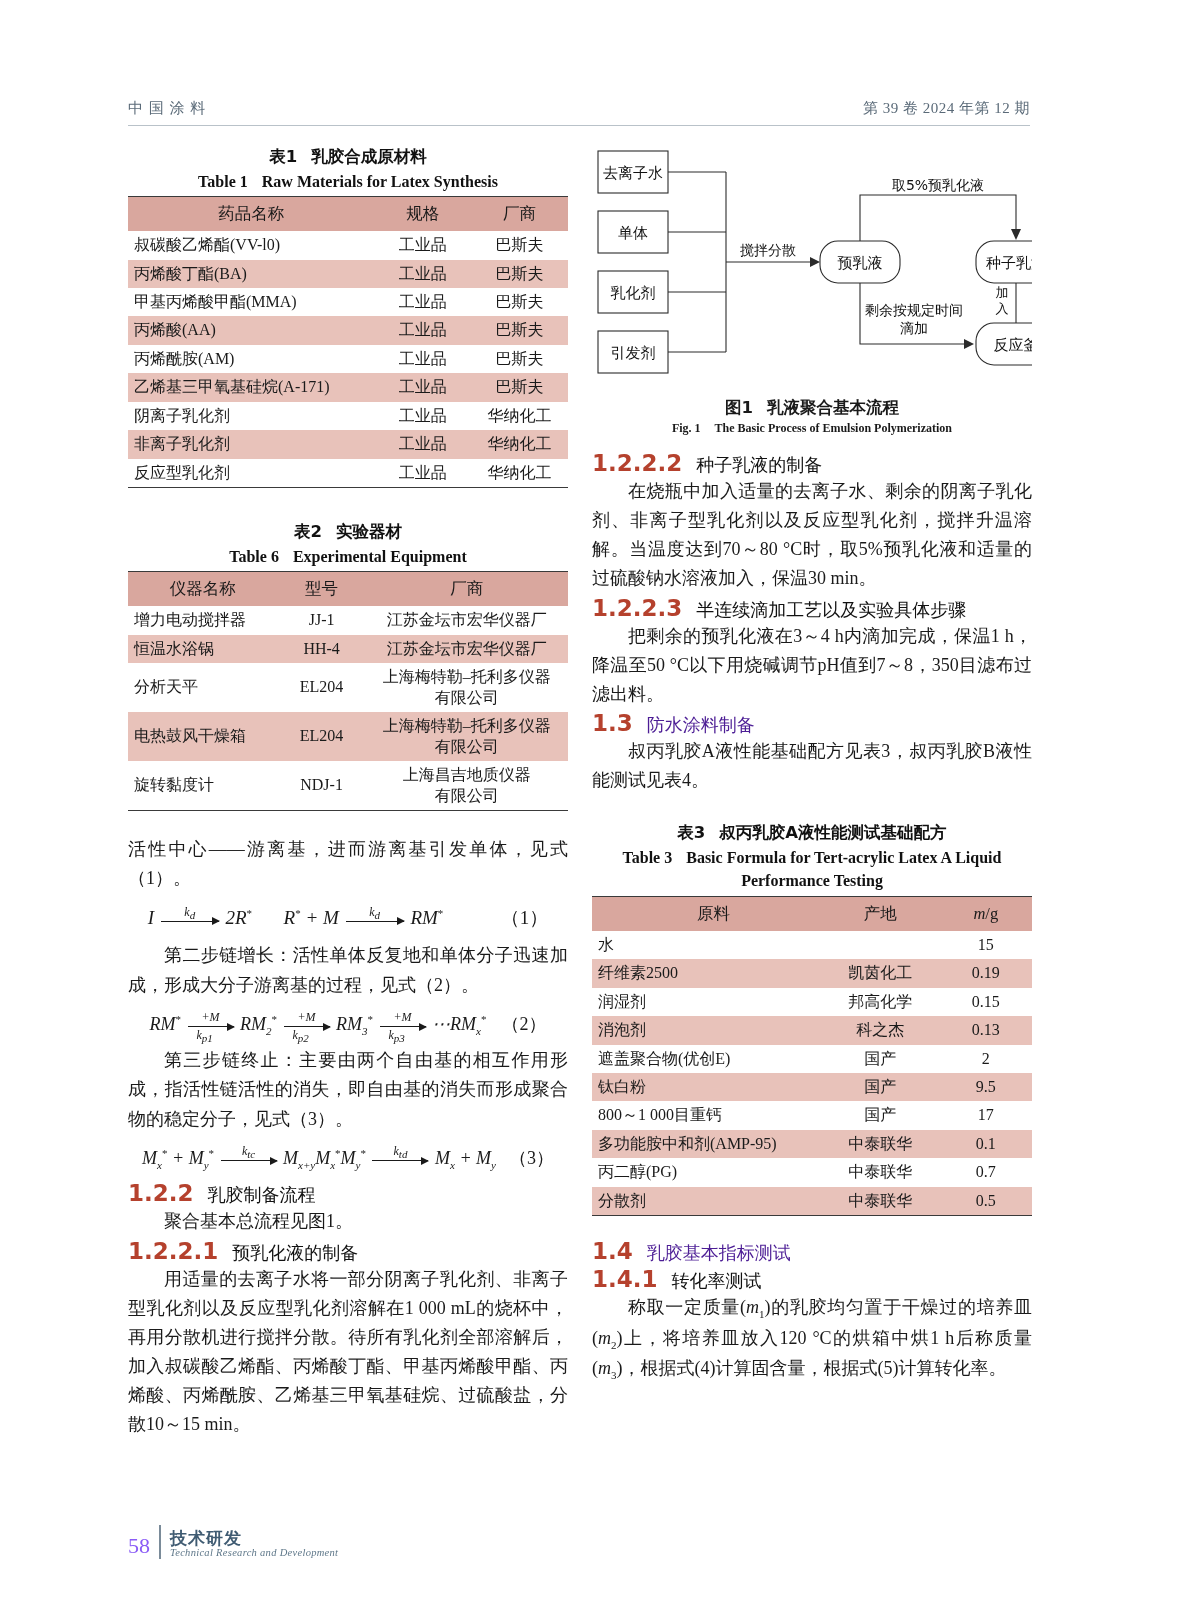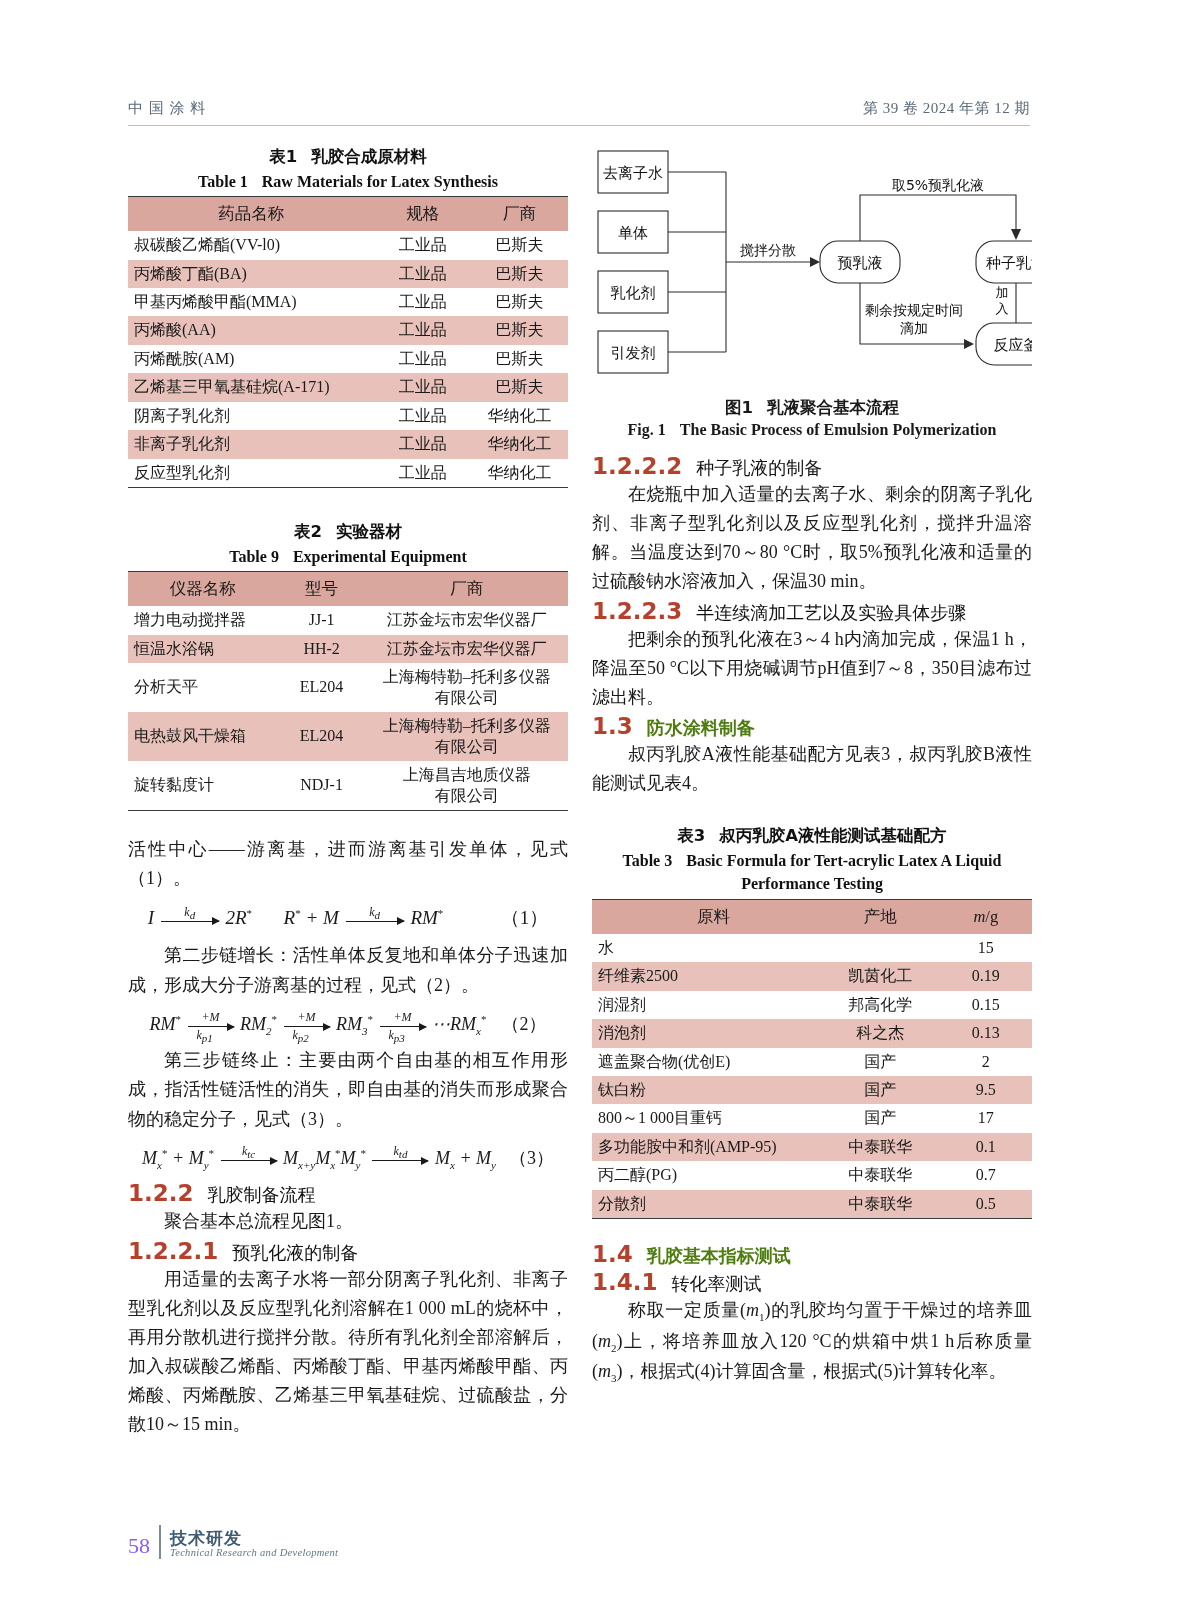"Fig. 1 The Basic Process" .fig-cap-en { font-size: 16px -> 12px }
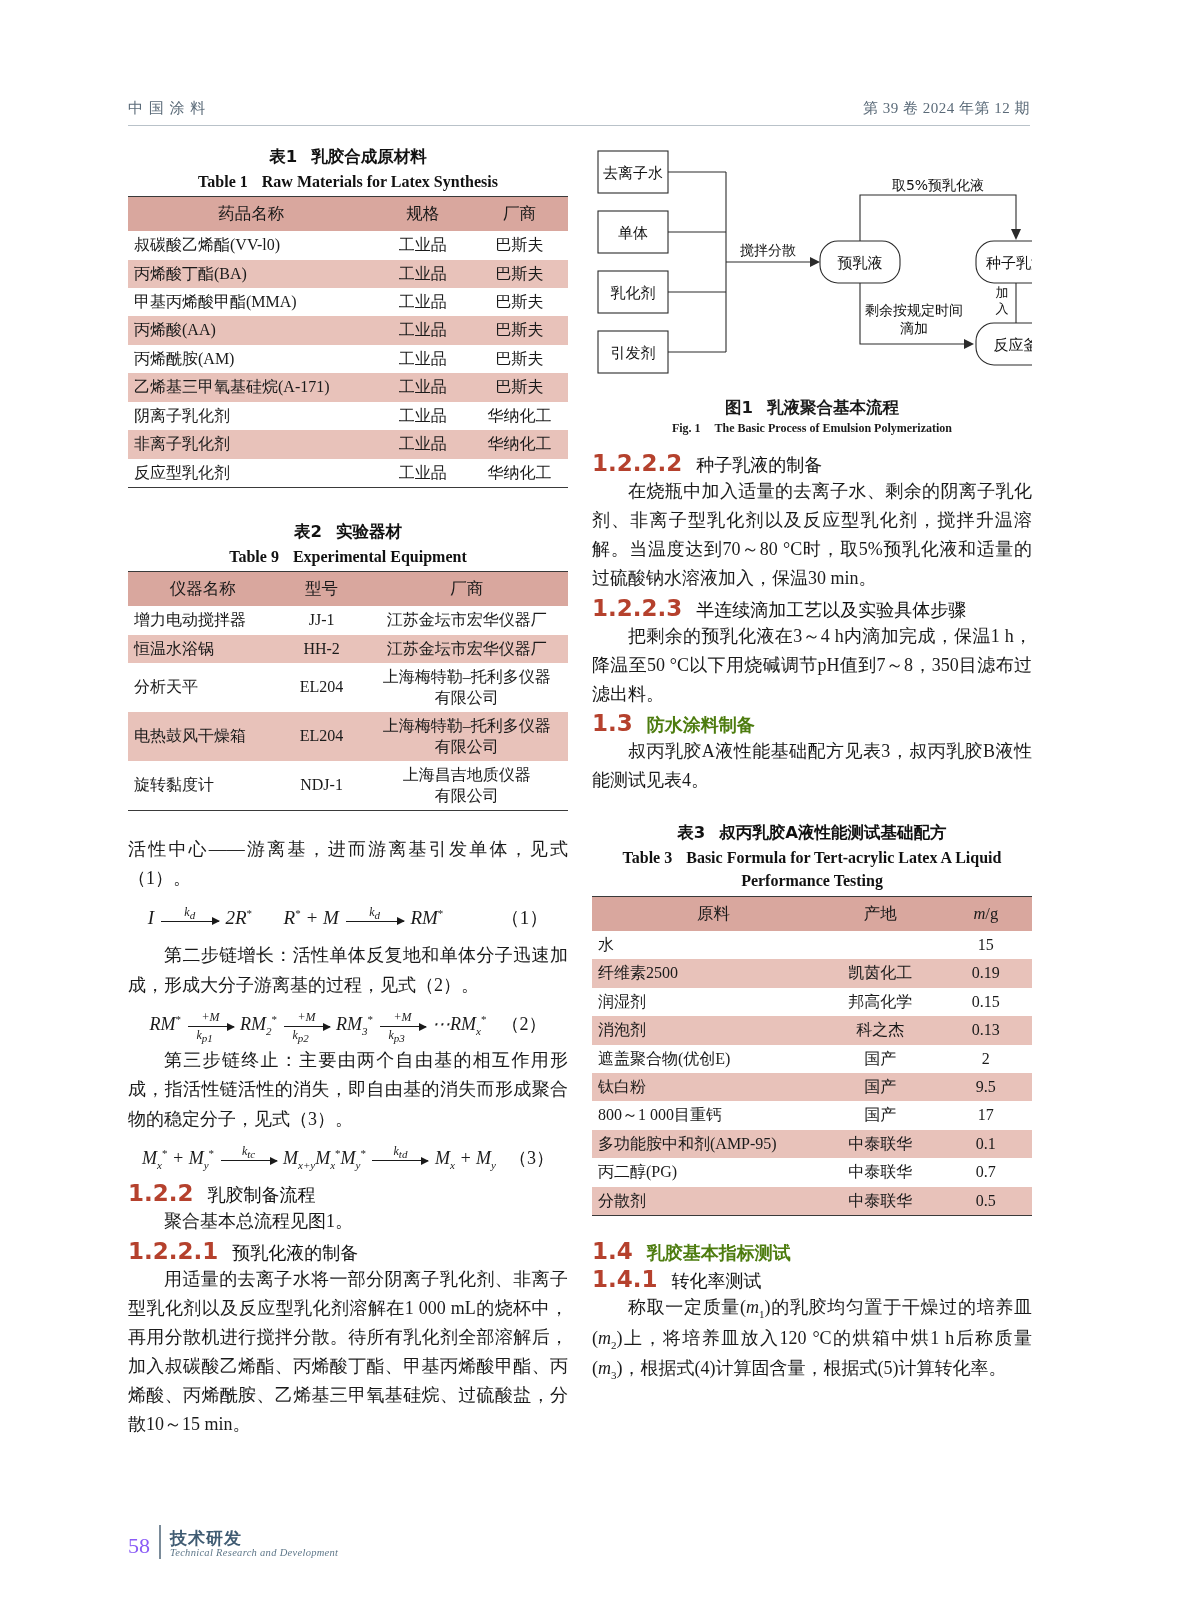"Table 9" span { text: 9 -> 6 }
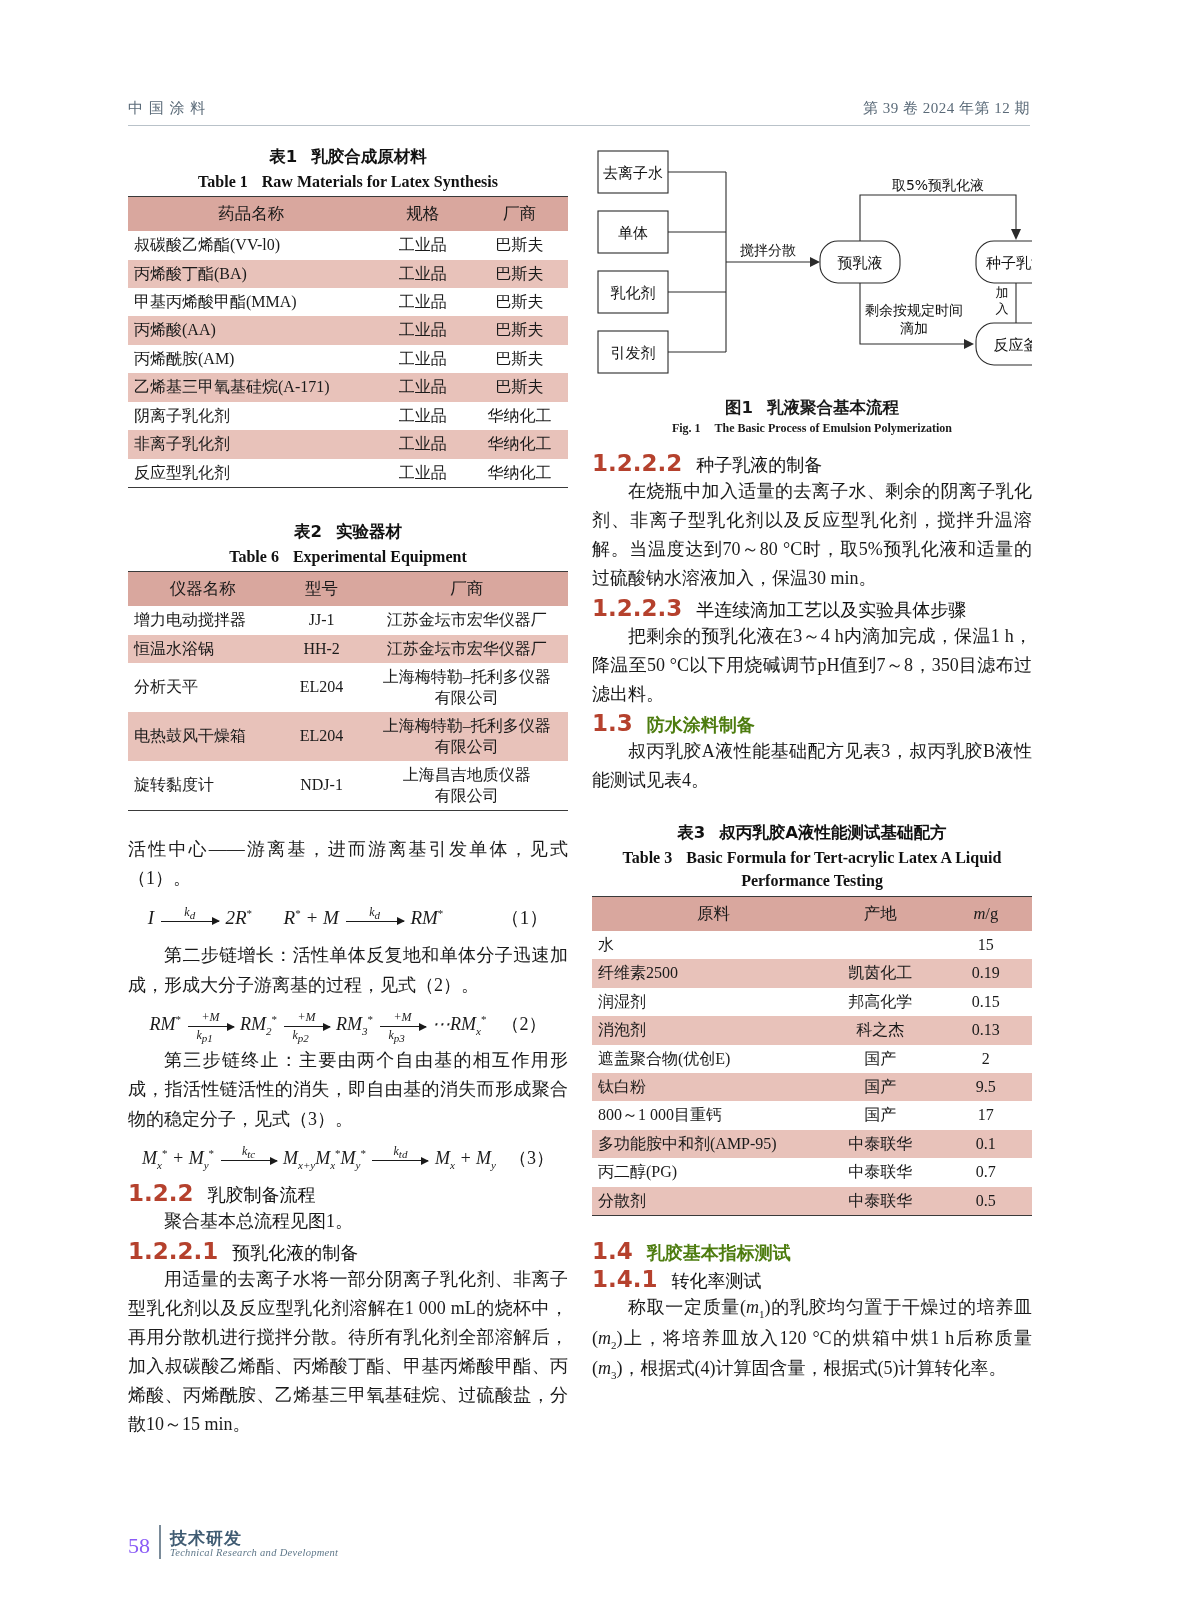"HH-2" td.c-center { text: HH-2 -> HH-4 }
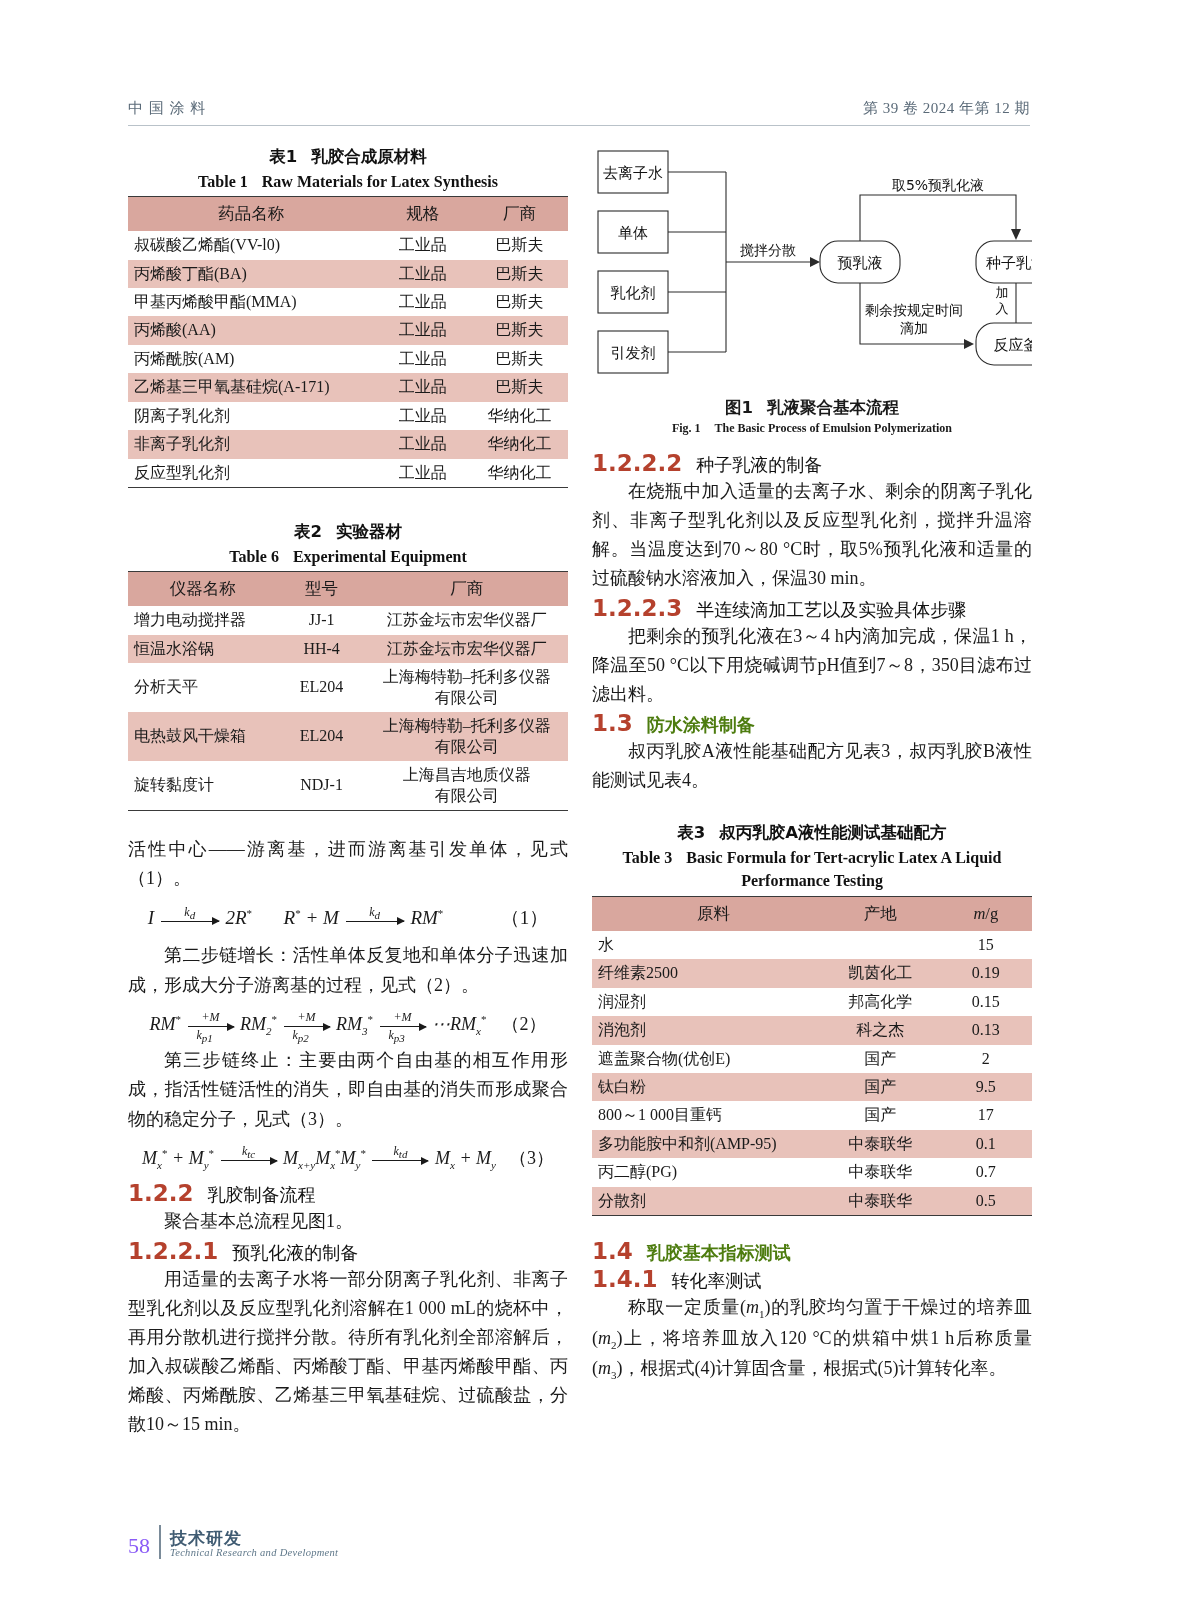"防水涂料制备" .heading.red .t { color: #4d7c0f -> #4c1d95; font-weight: bold -> normal }
